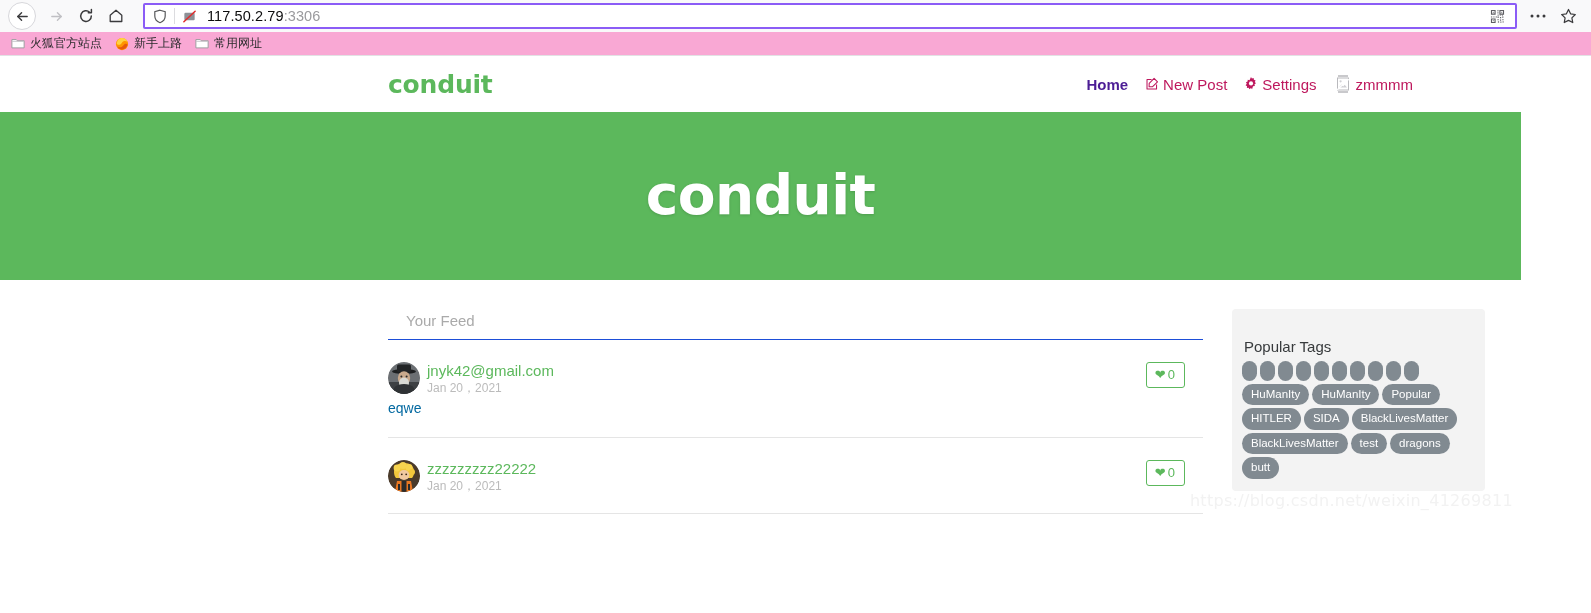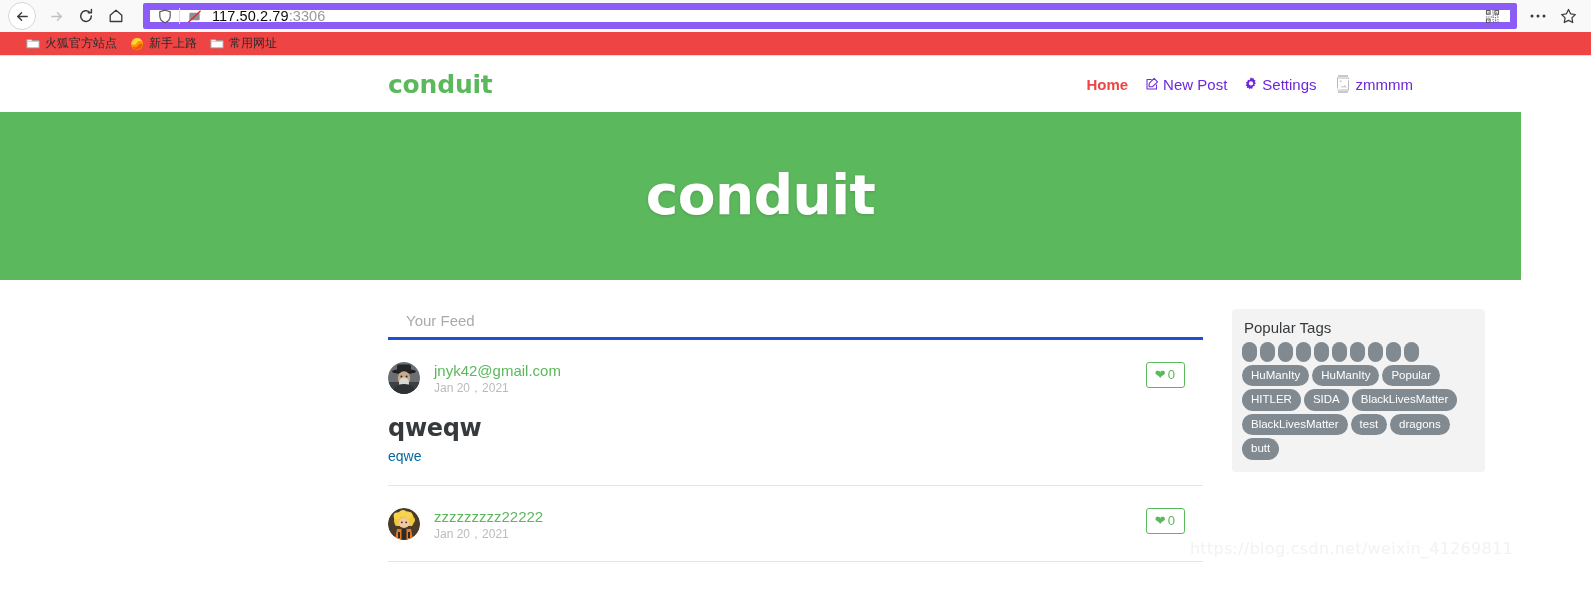"117.50.2.79:3306" #url-bar { border: 7px solid #8b5cf6 -> 2px solid #8b5cf6 }
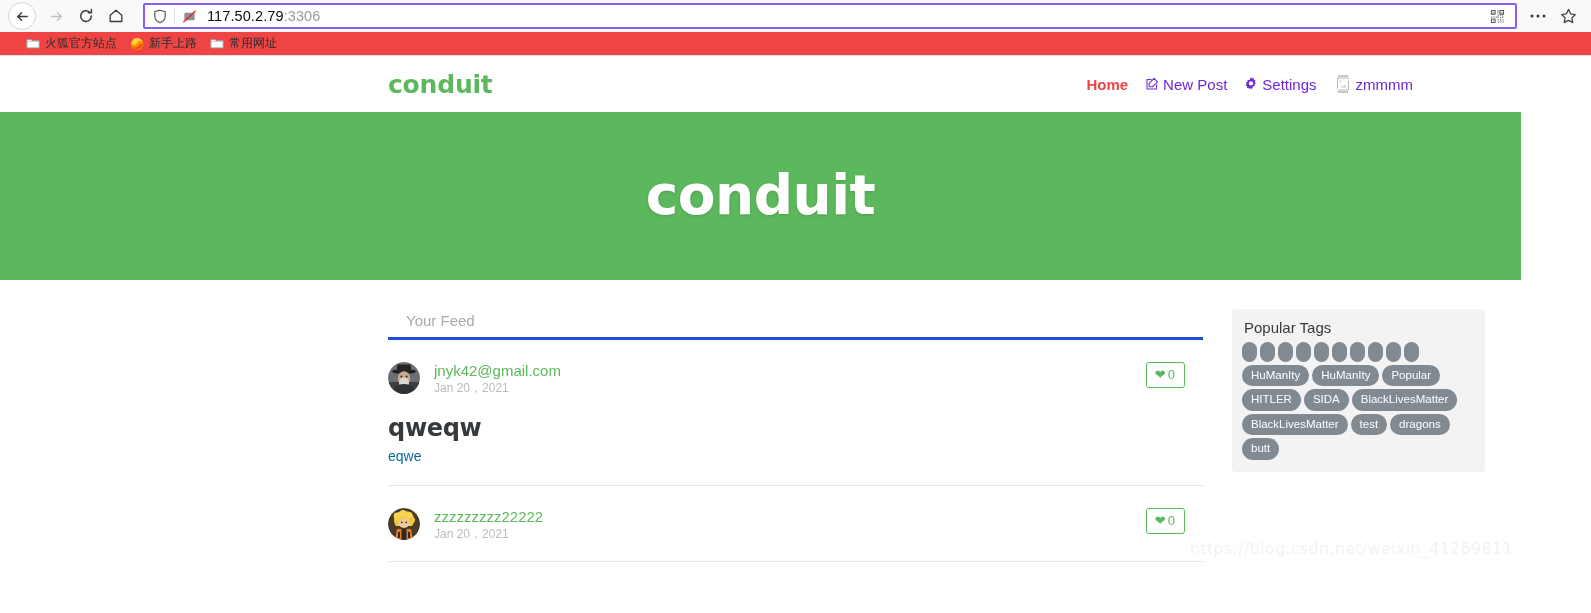"火狐官方站点" #bookmarks-bar { background: #ef4444 -> #f9a8d4; padding: 0 21px -> 0 6px }
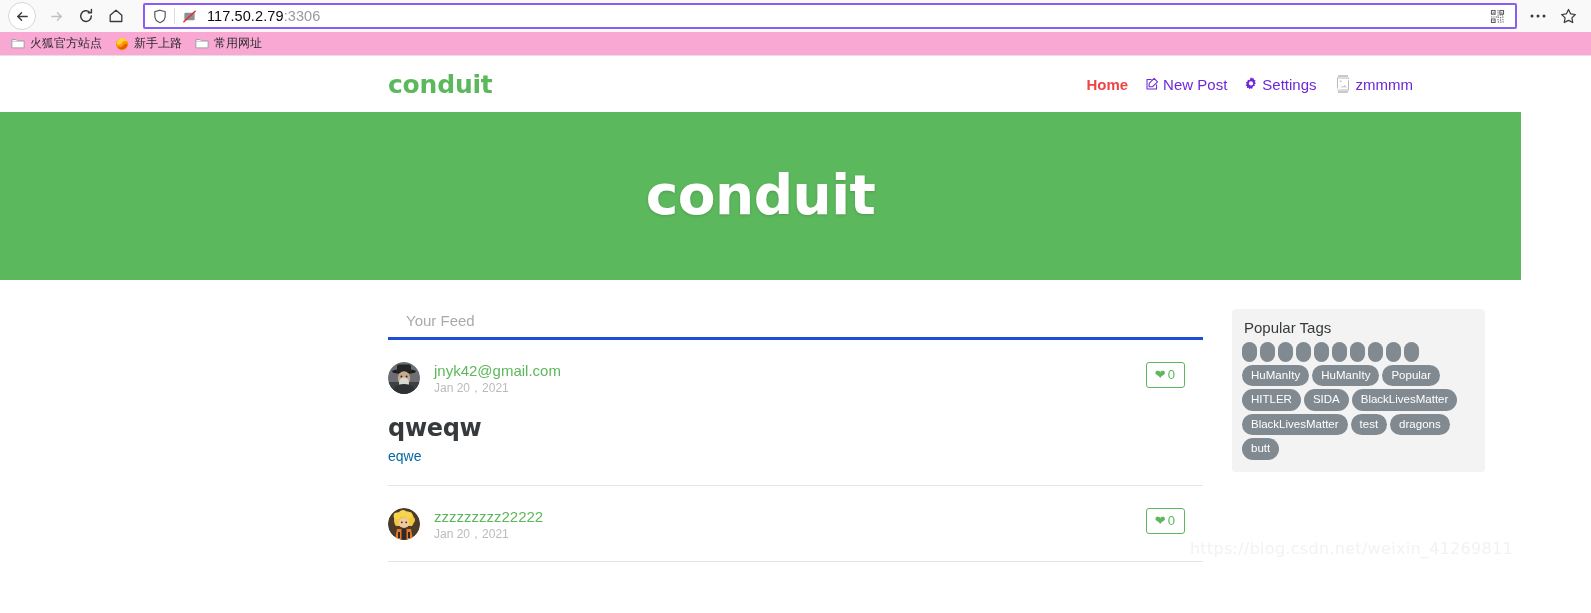"Home" .nav-link.active { color: #ef4444 -> #4c1d95 }
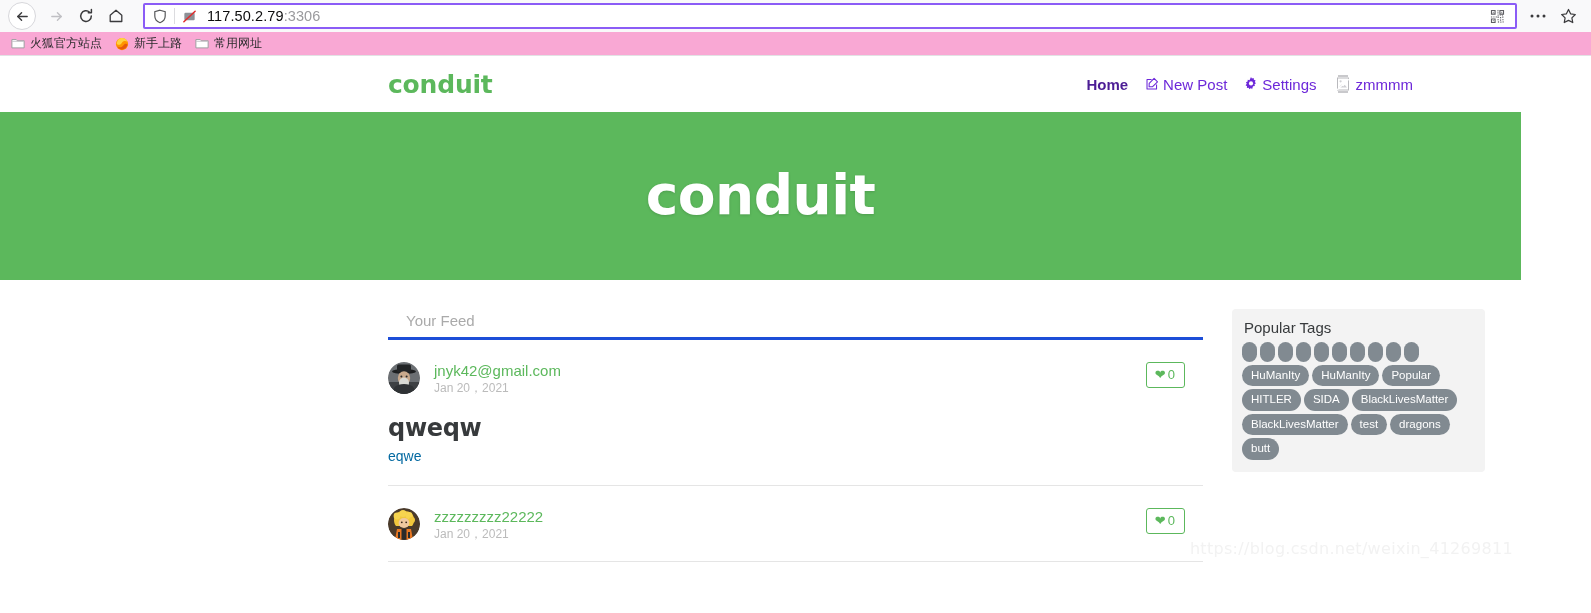"New Post" .nav-link { color: #6d28d9 -> #be185d }
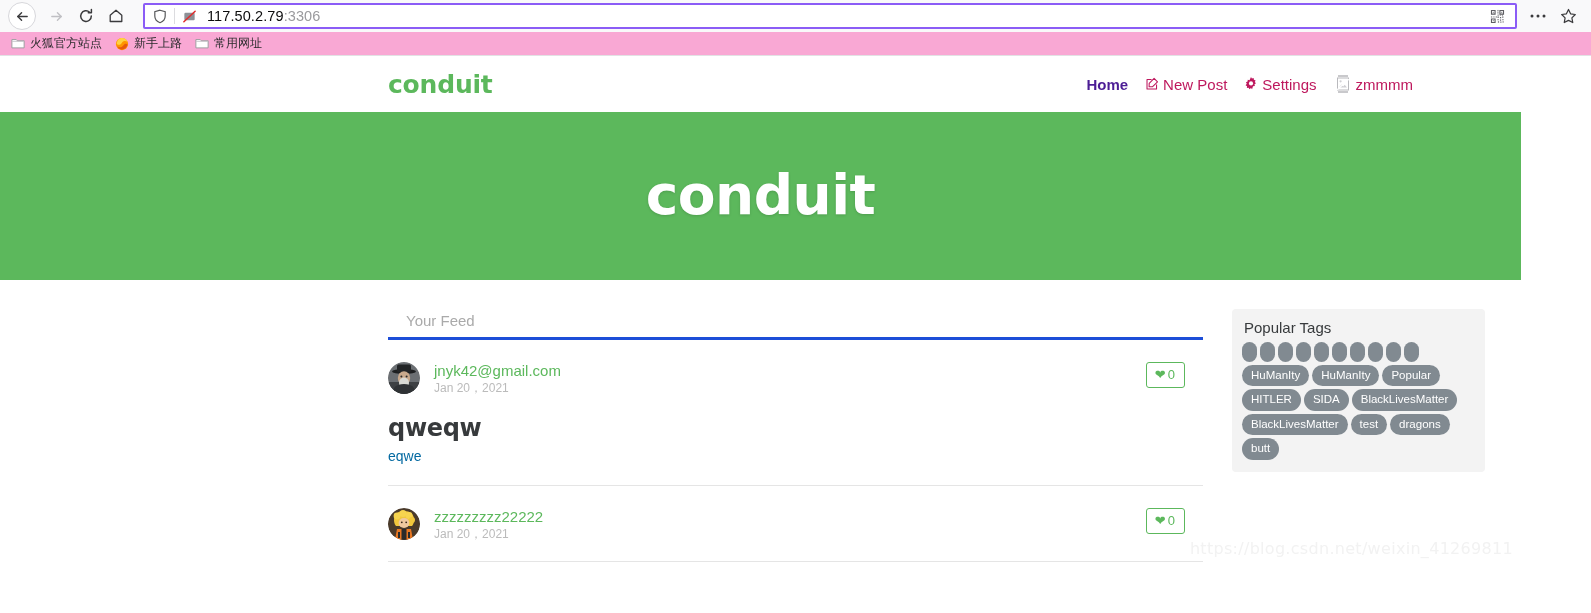"Your Feed" #feed-toggle { border-bottom: 3px solid #1d4ed8 -> 1px solid #1d4ed8 }
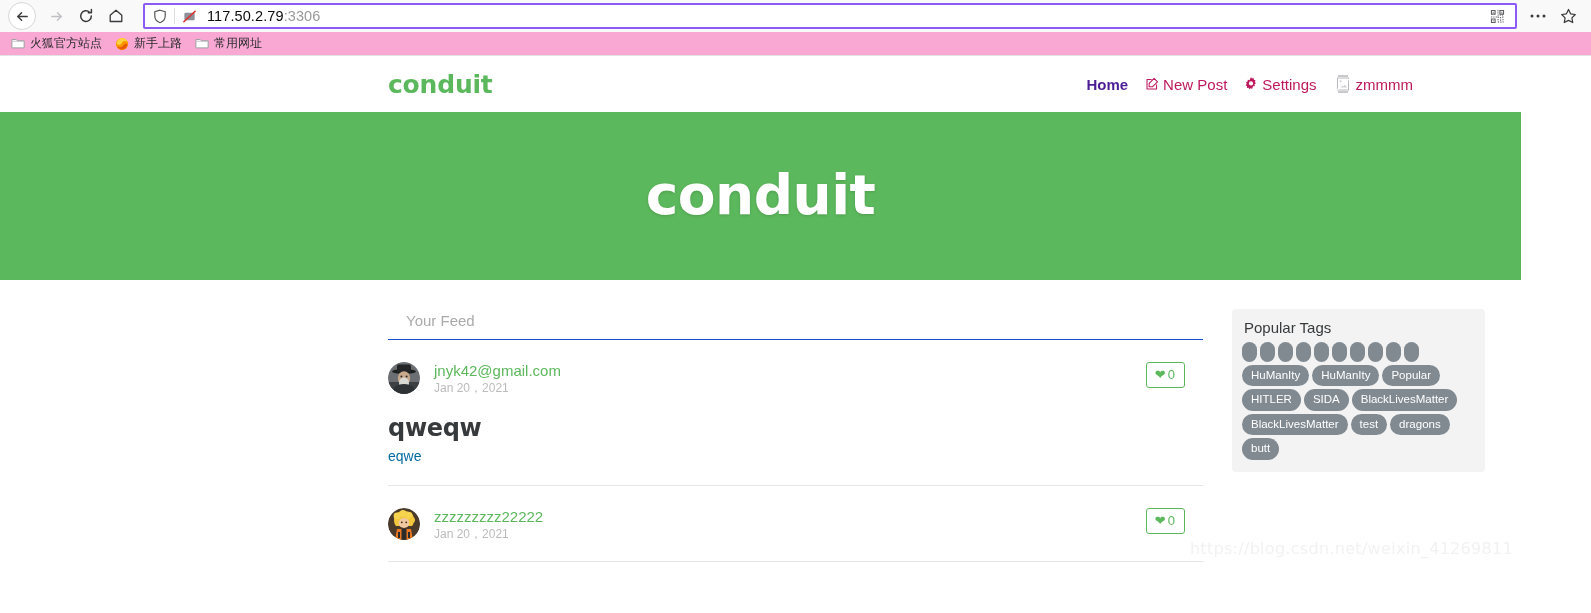"Popular Tags" #popular-tags-title { margin-top: none -> 19px }
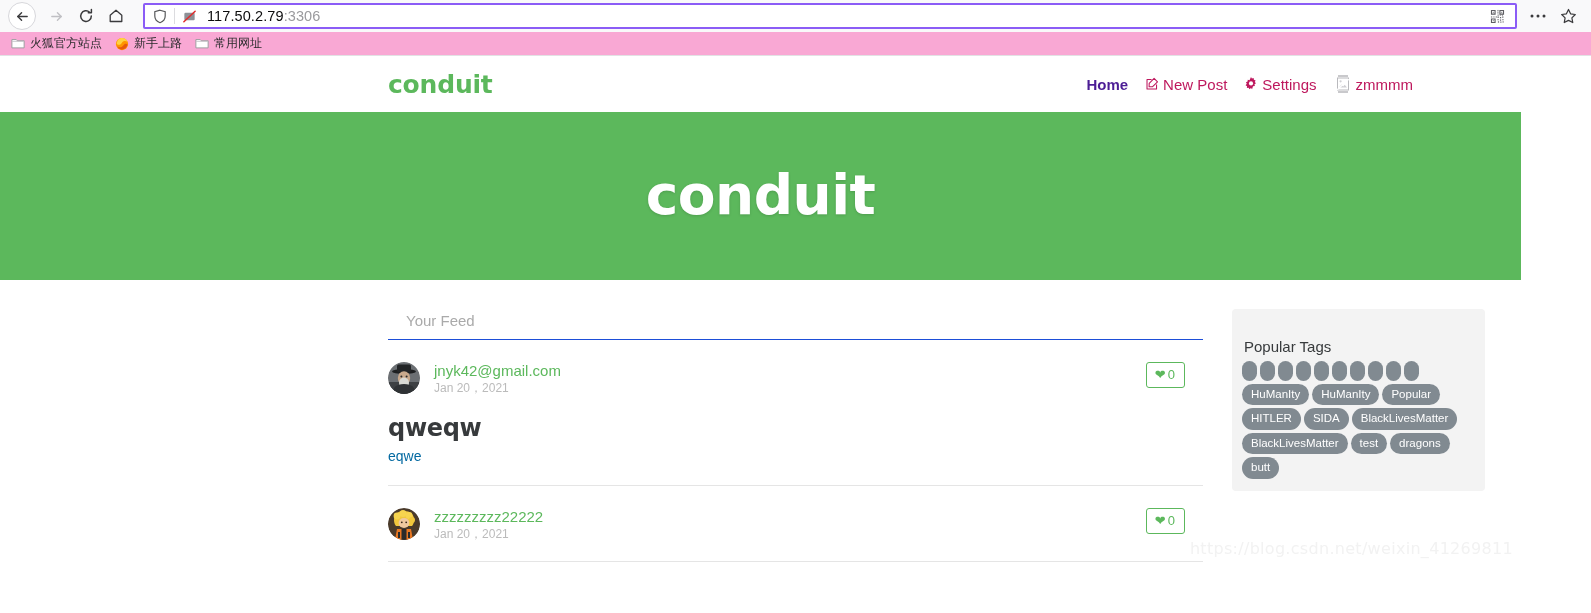"jnyk42@gmail.com" .meta-text { margin-left: 14px -> 7px }
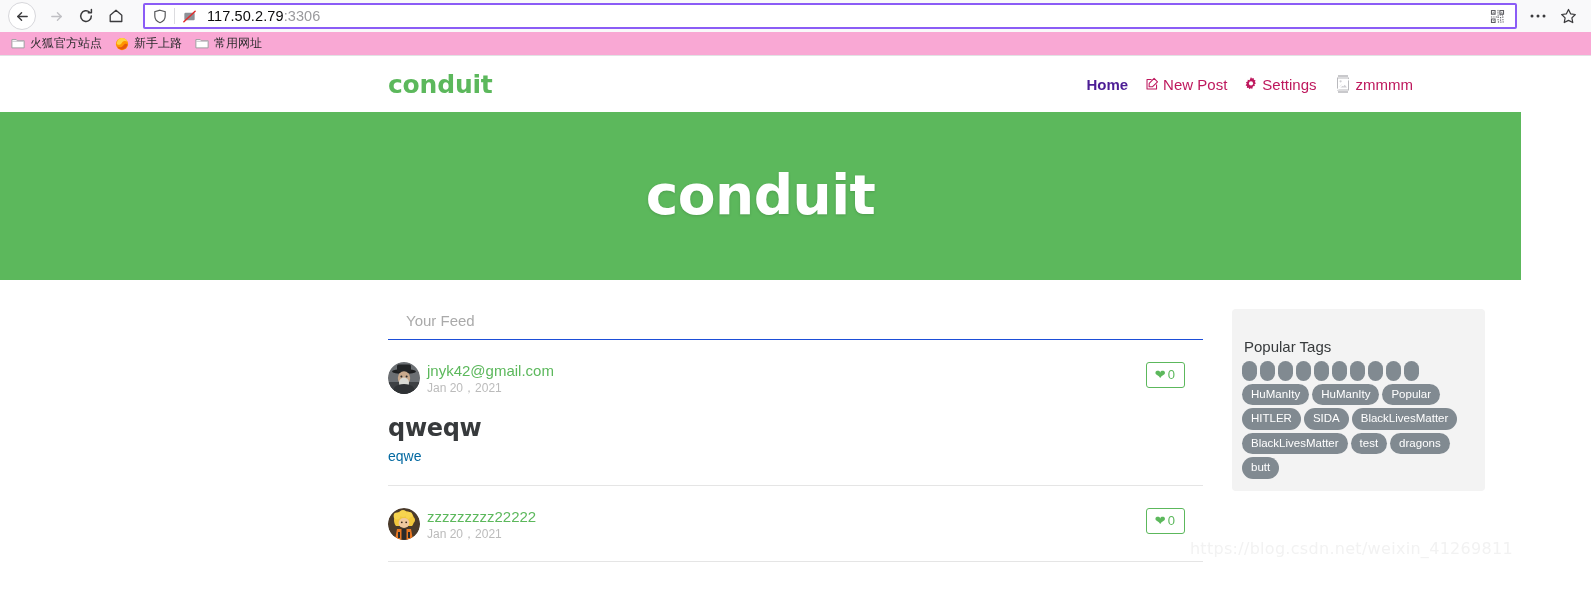"qweqw" div.article-title { html: <div>qweqw</div> -> none }
